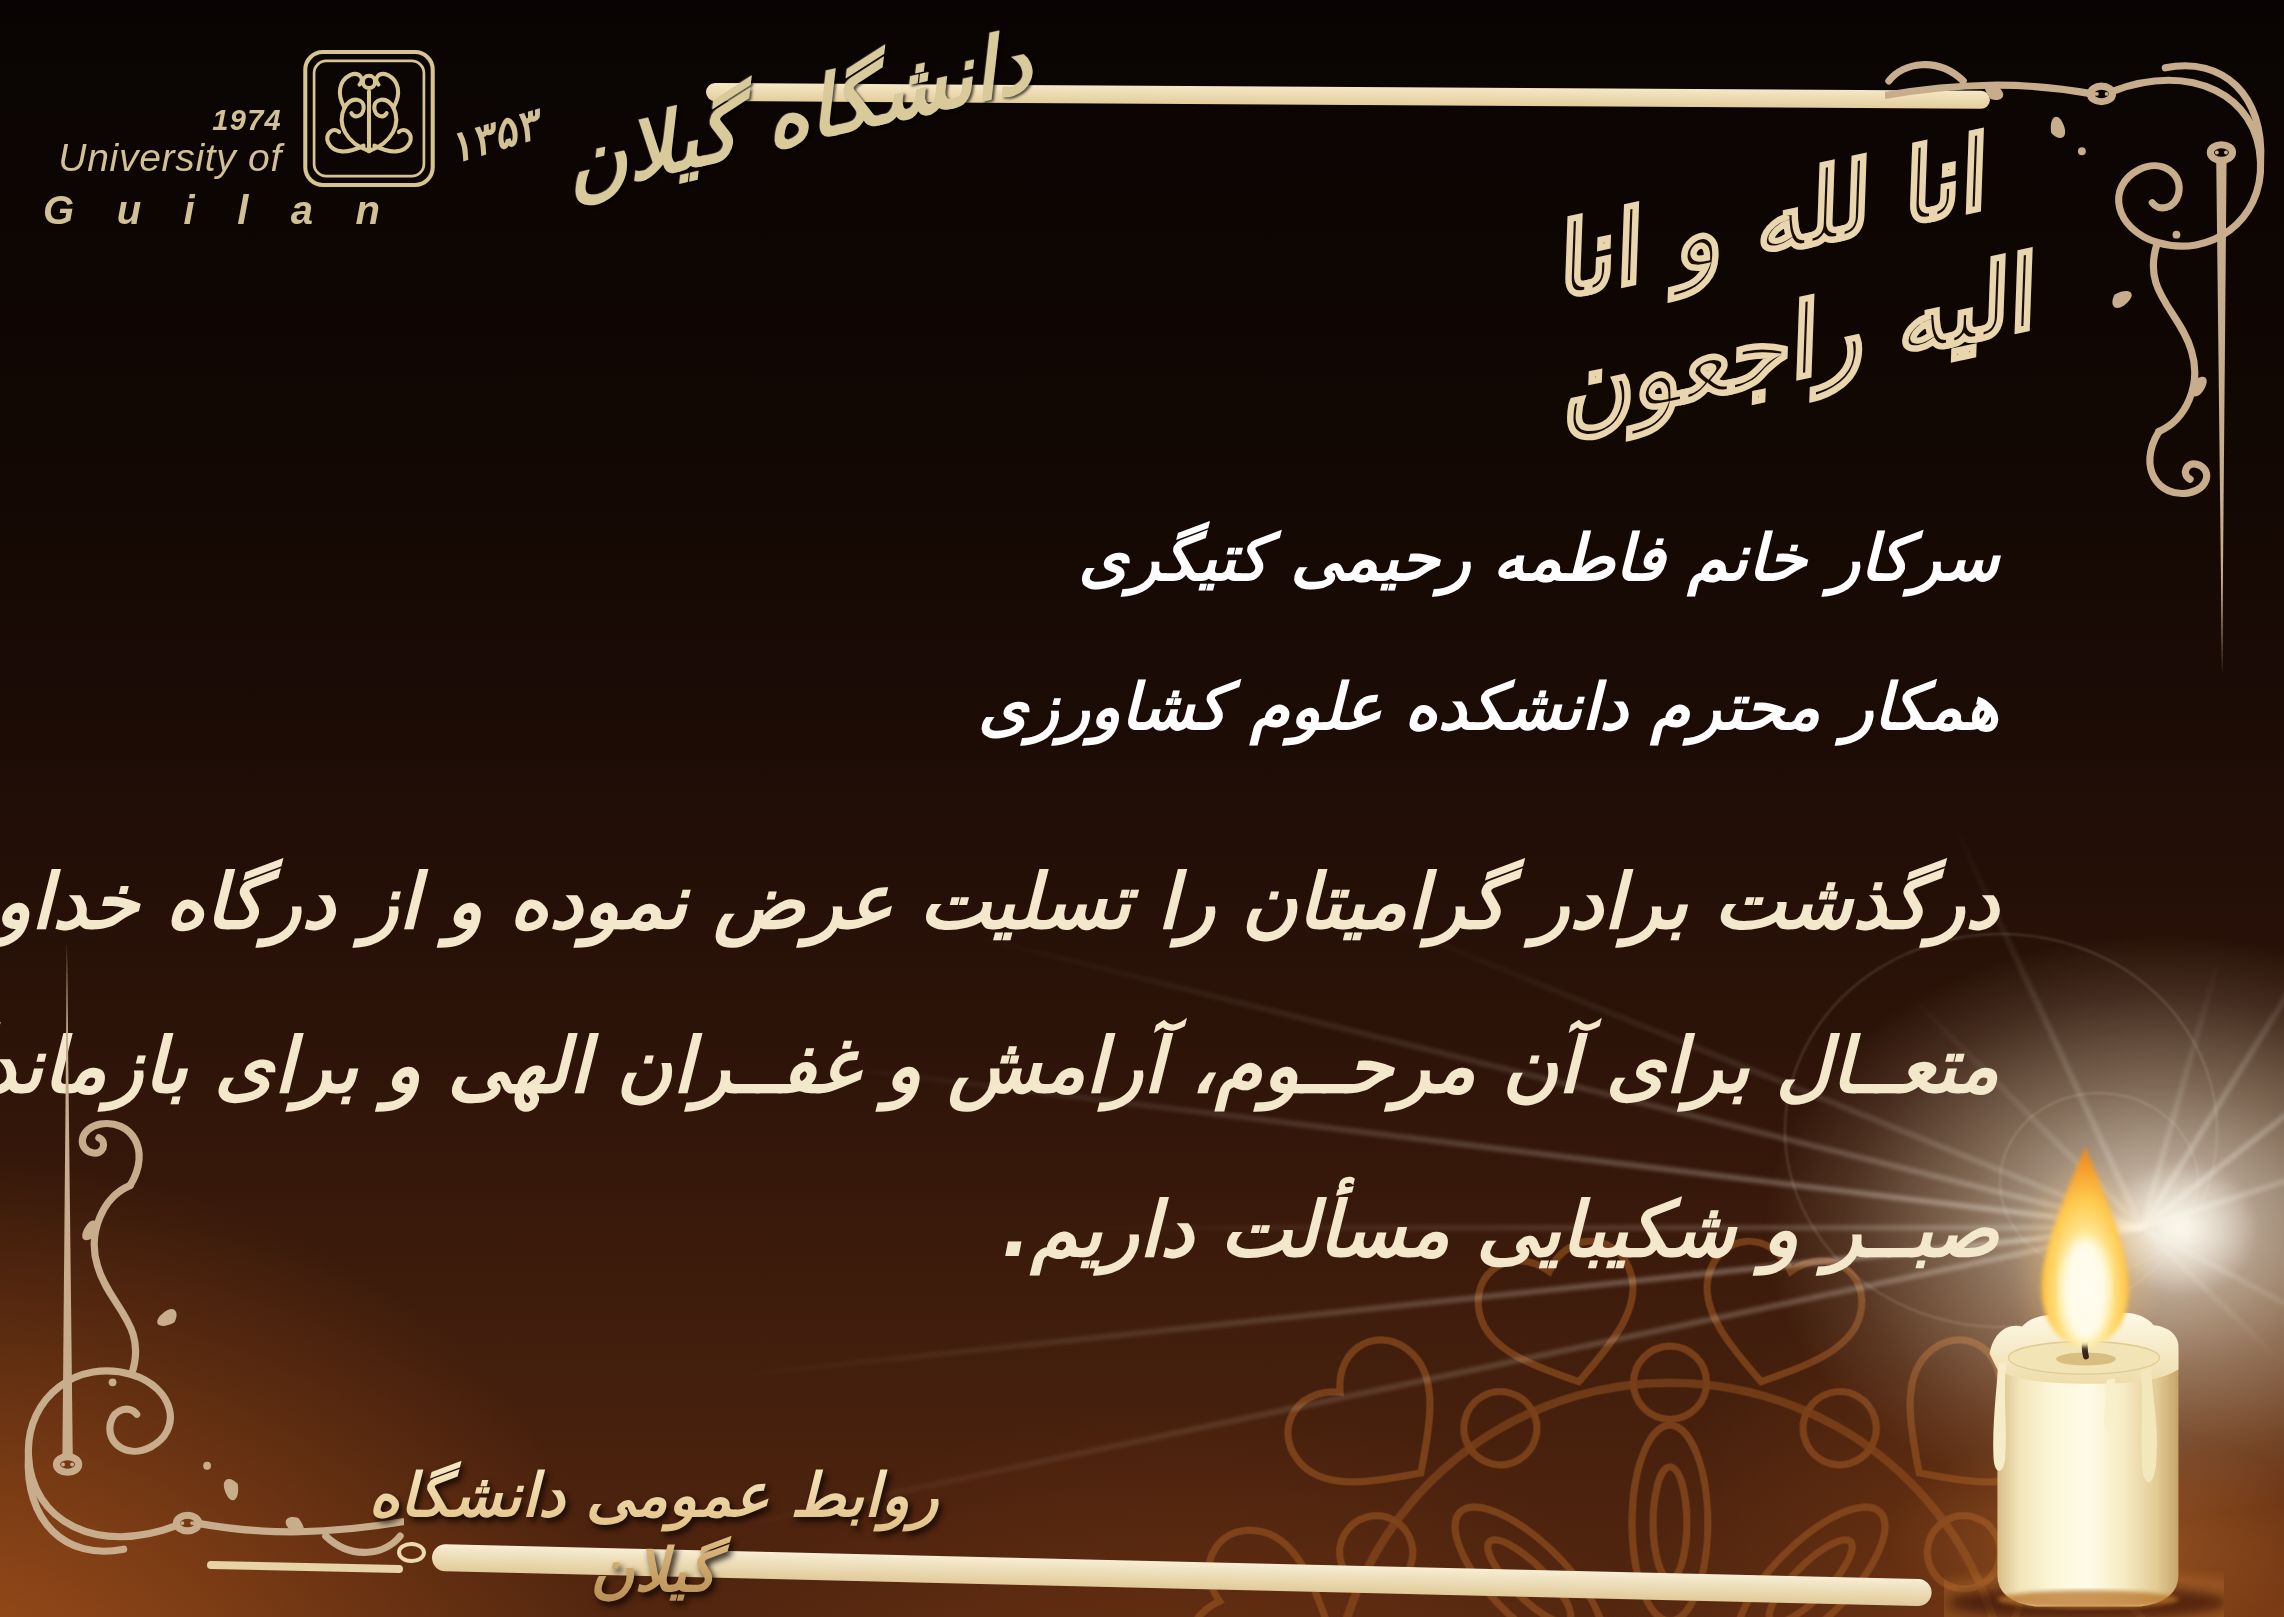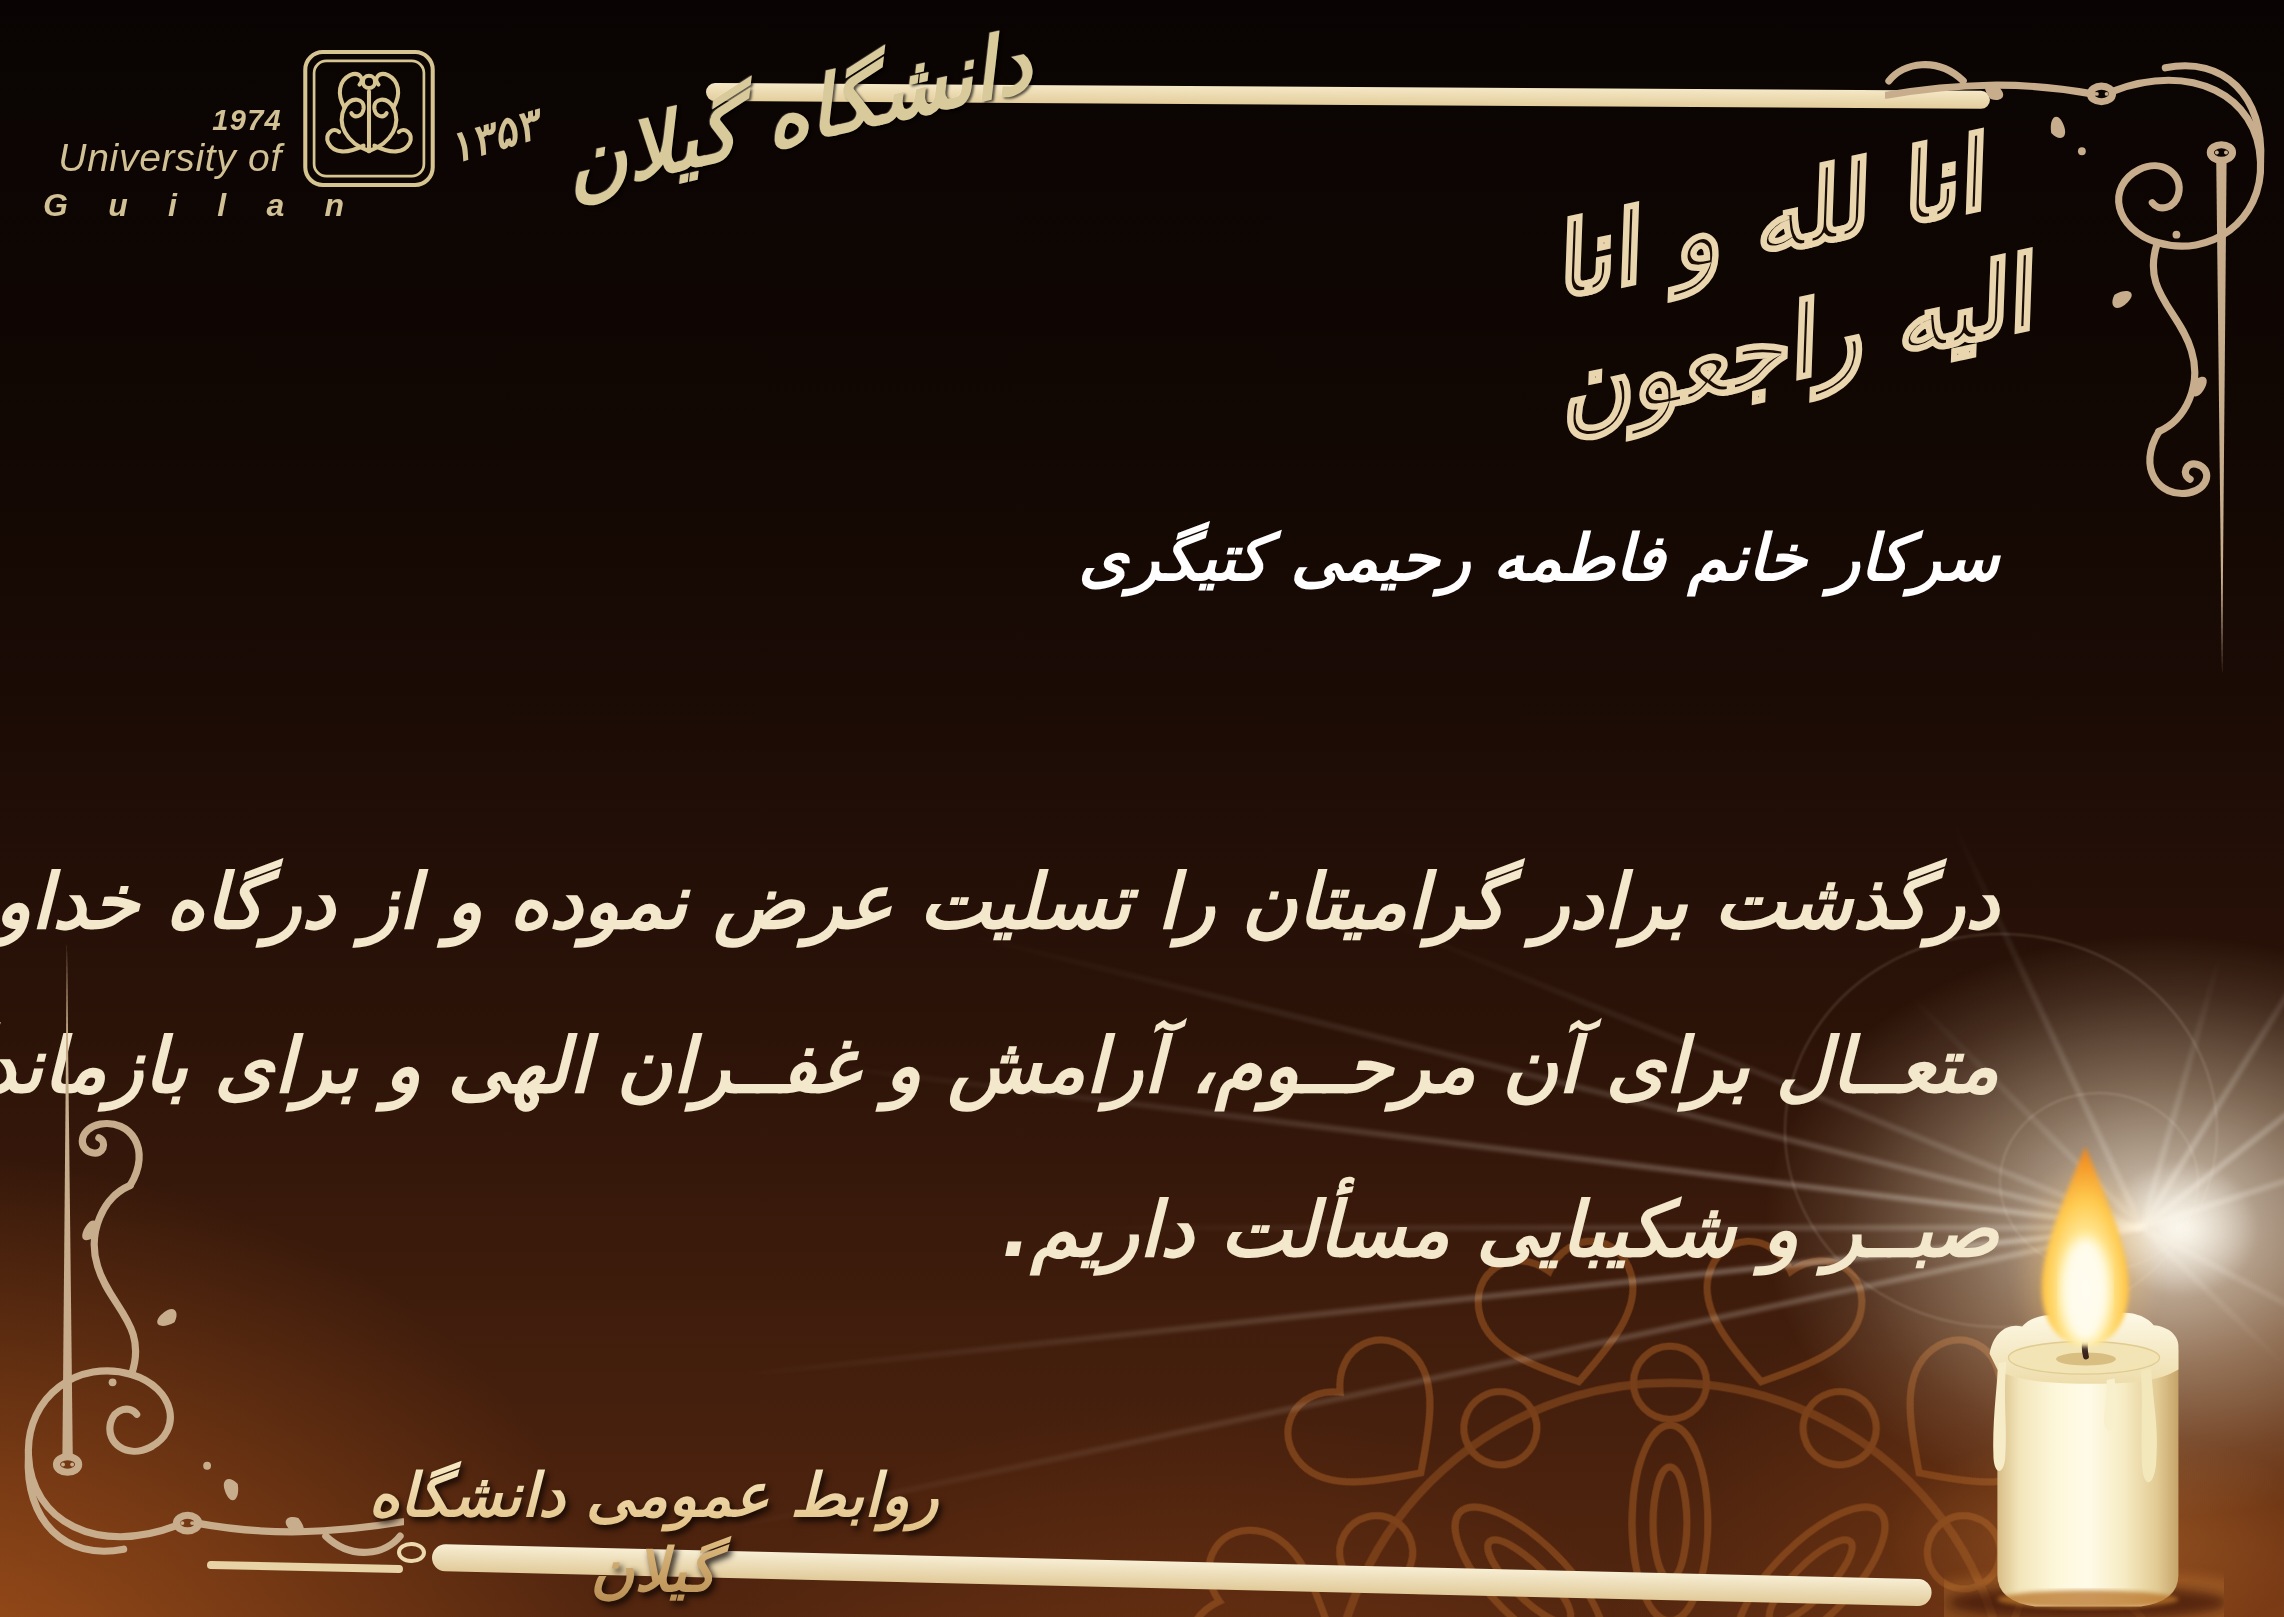"G u i l a" .logo-guilan { font-size: 32px -> 40px }
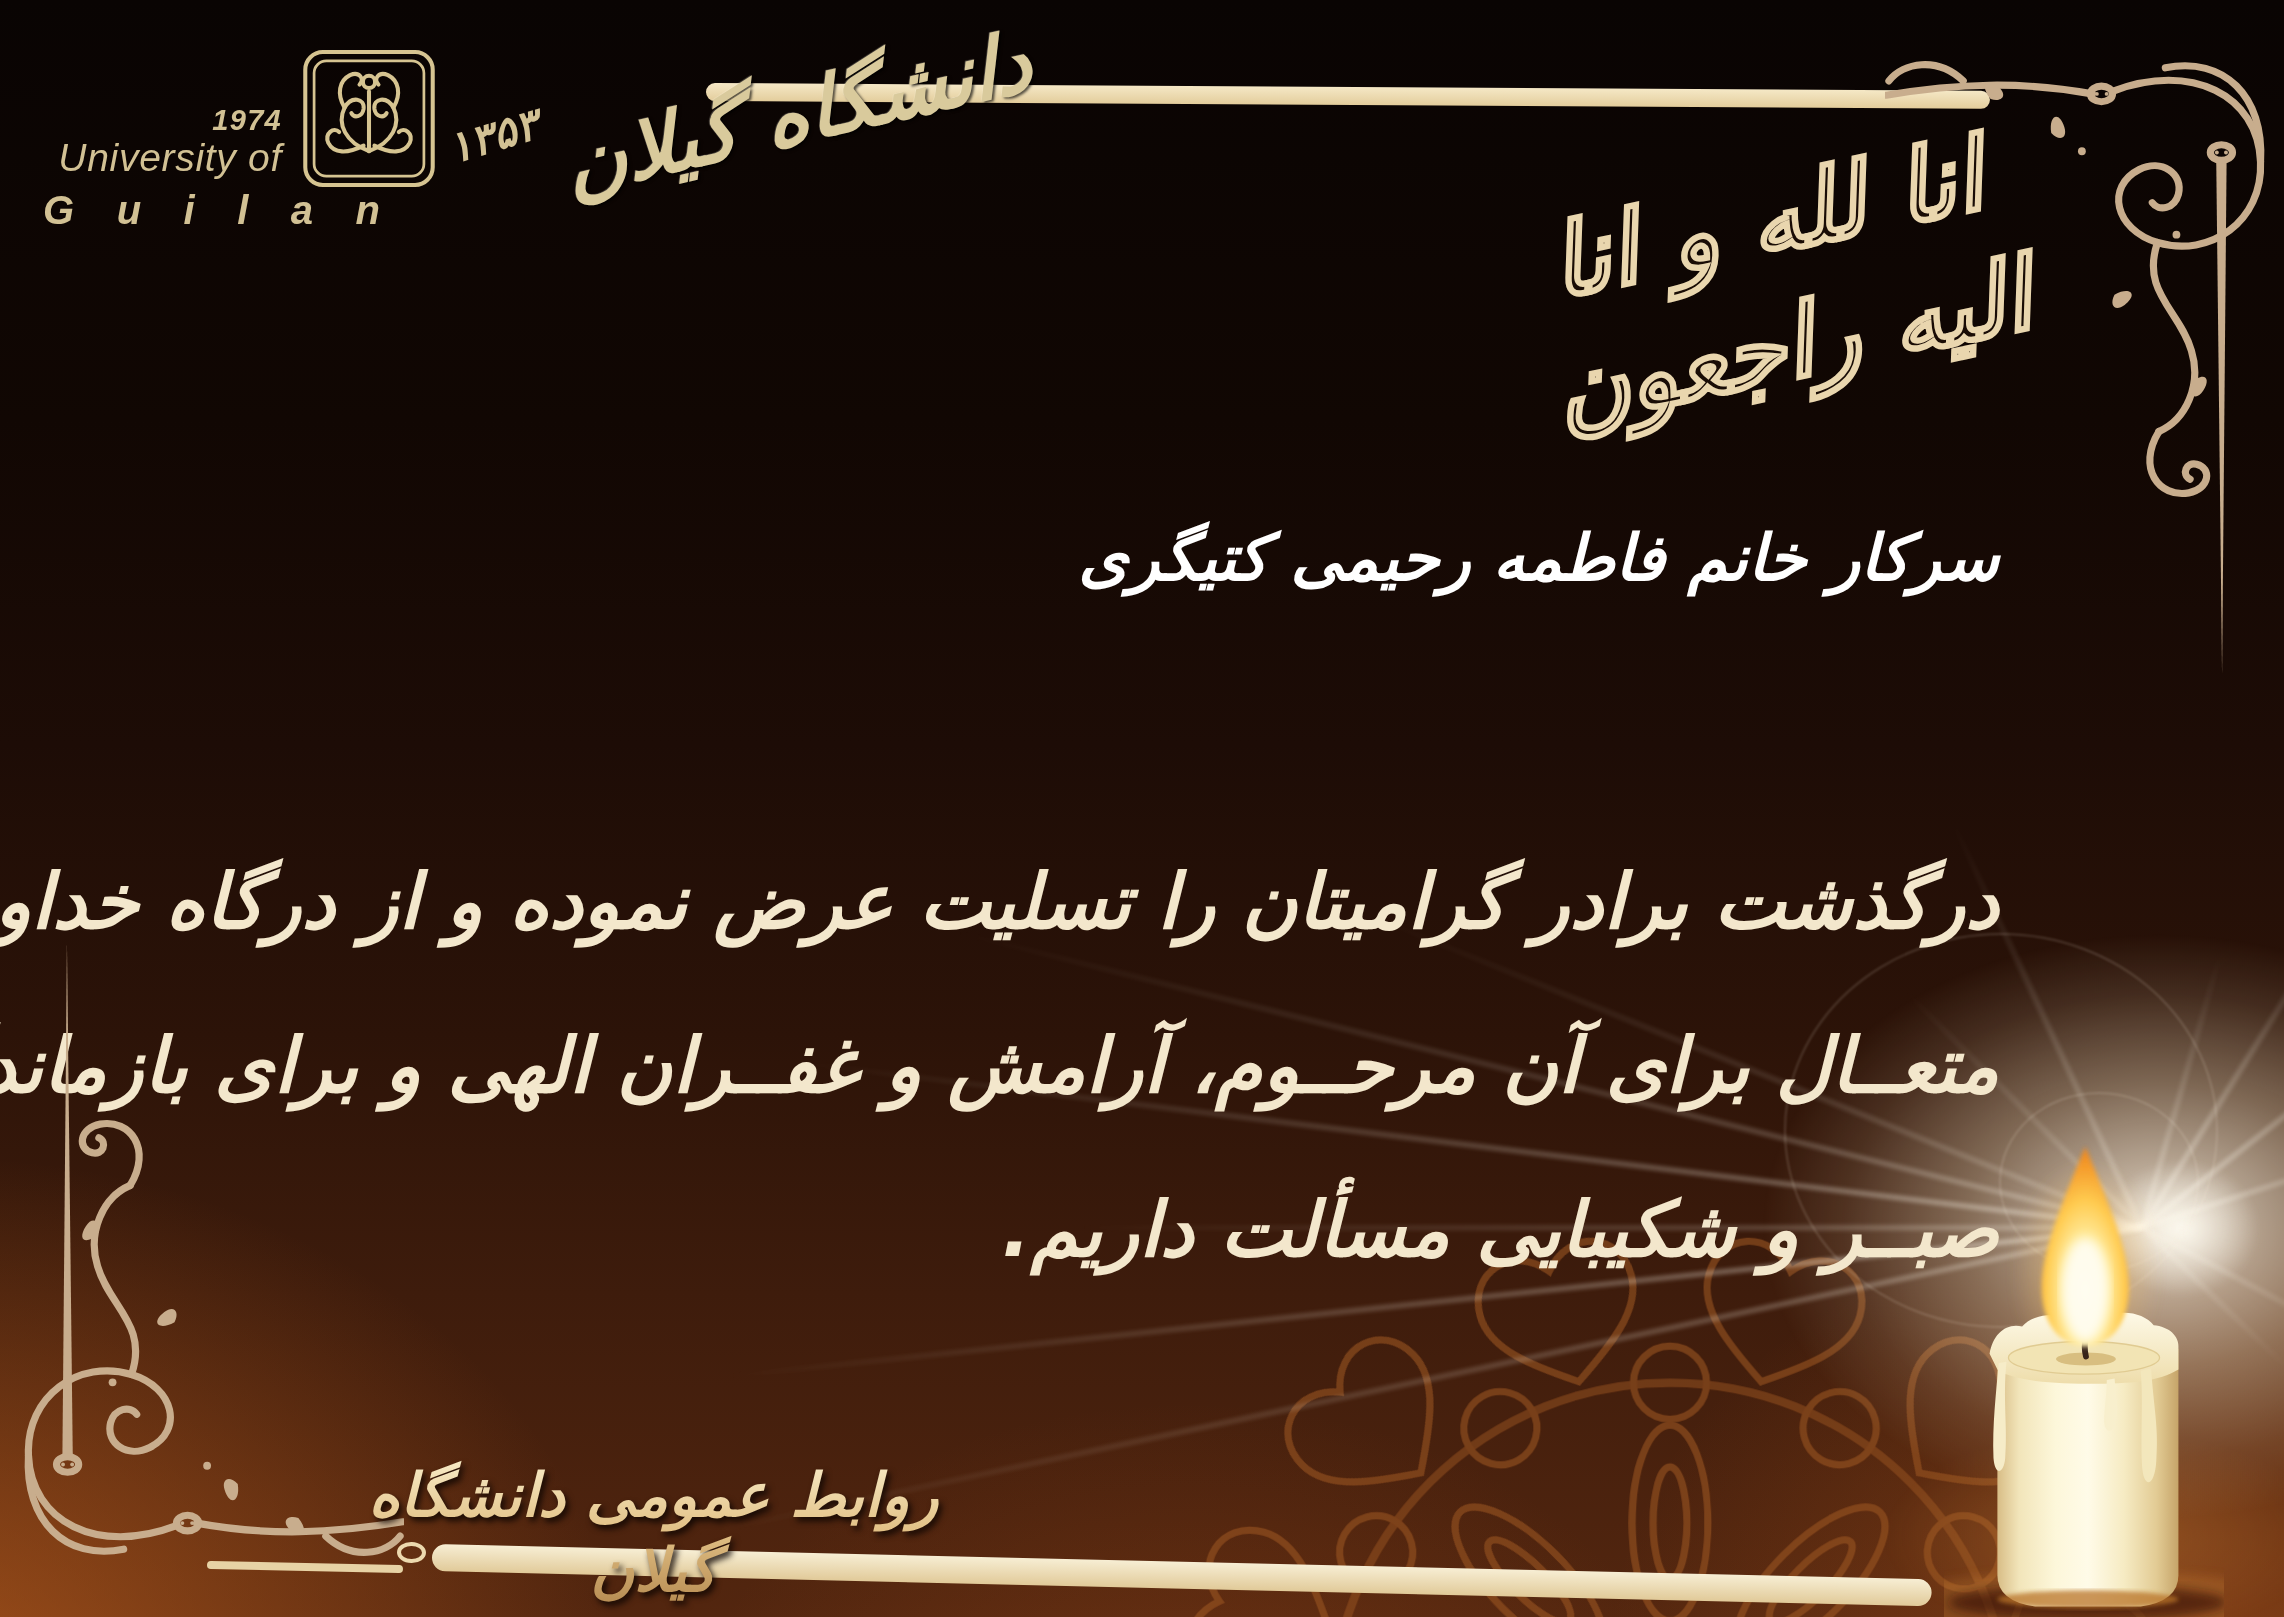"همکار محترم دانشکده علوم کشاورزی" div { html: none -> <div>همکار محترم دانشکده علوم کشاورزی</div> }
